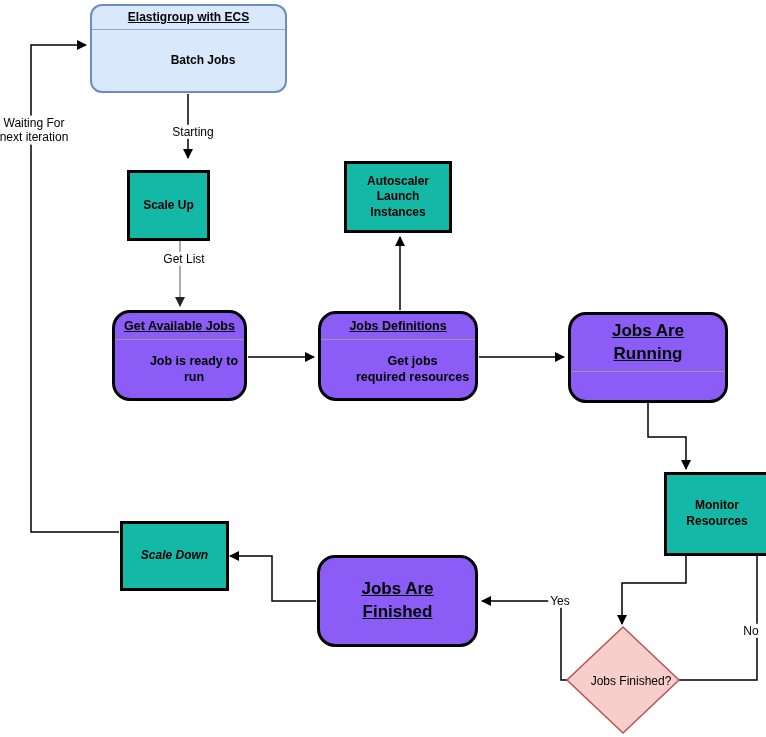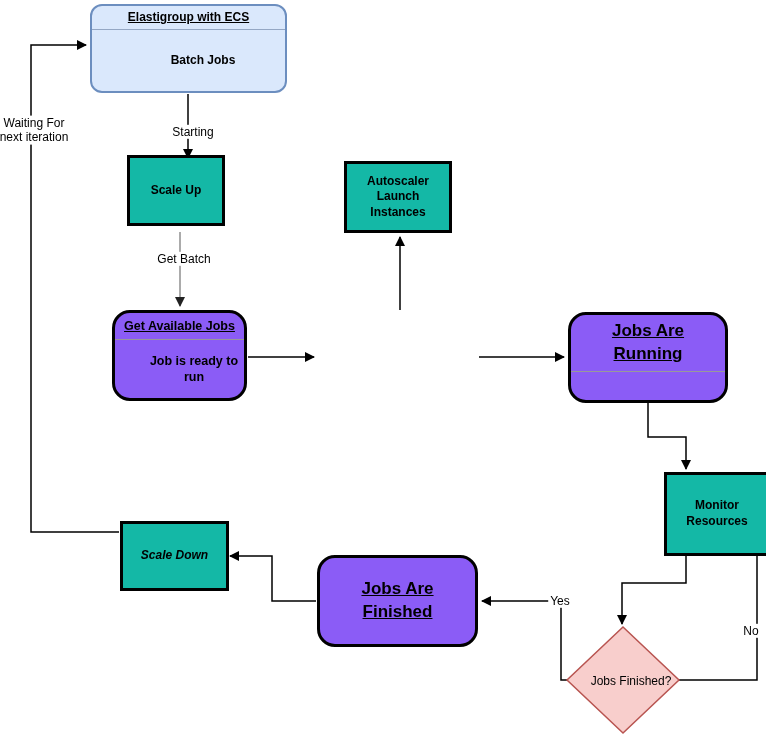"Scale Up" div.node { top: 155px -> 170px; width: 98px -> 83px }
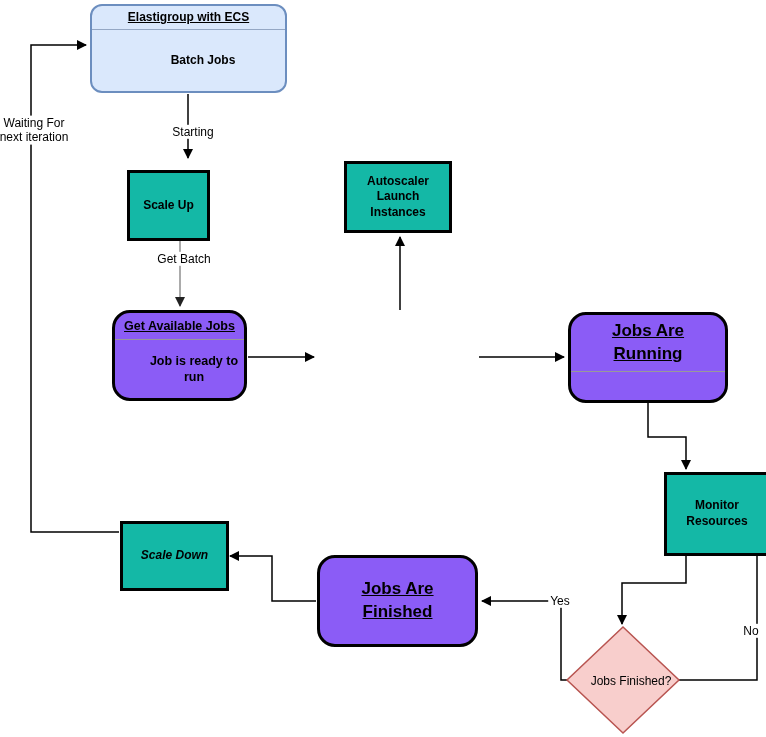"Get Batch" div.edge-label { text: Batch -> List }
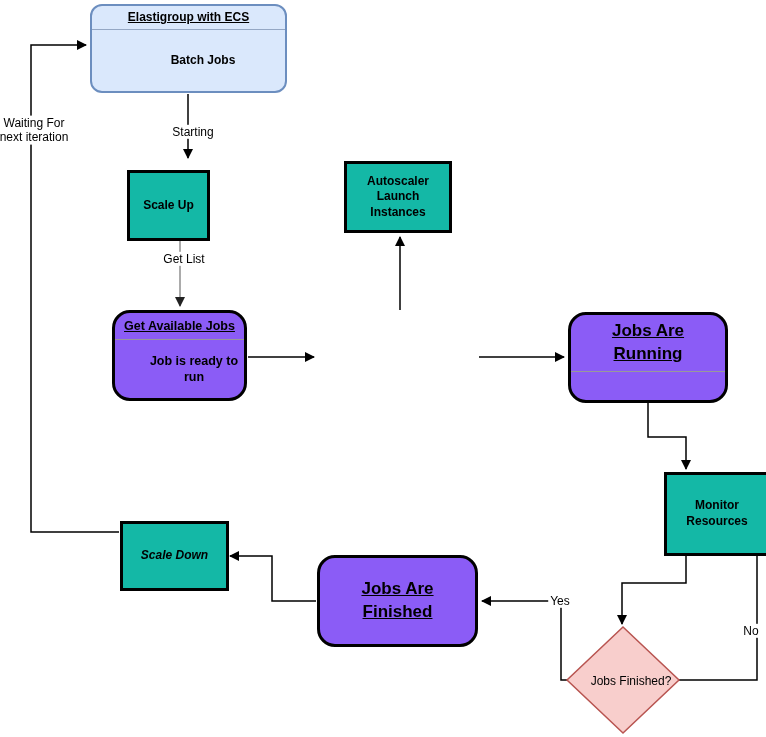"Jobs Definitions" div.node { html: none -> <div> <div> <span>Jobs Definitions</span> </div> <div>Get jobs required resources</div> </div> }
